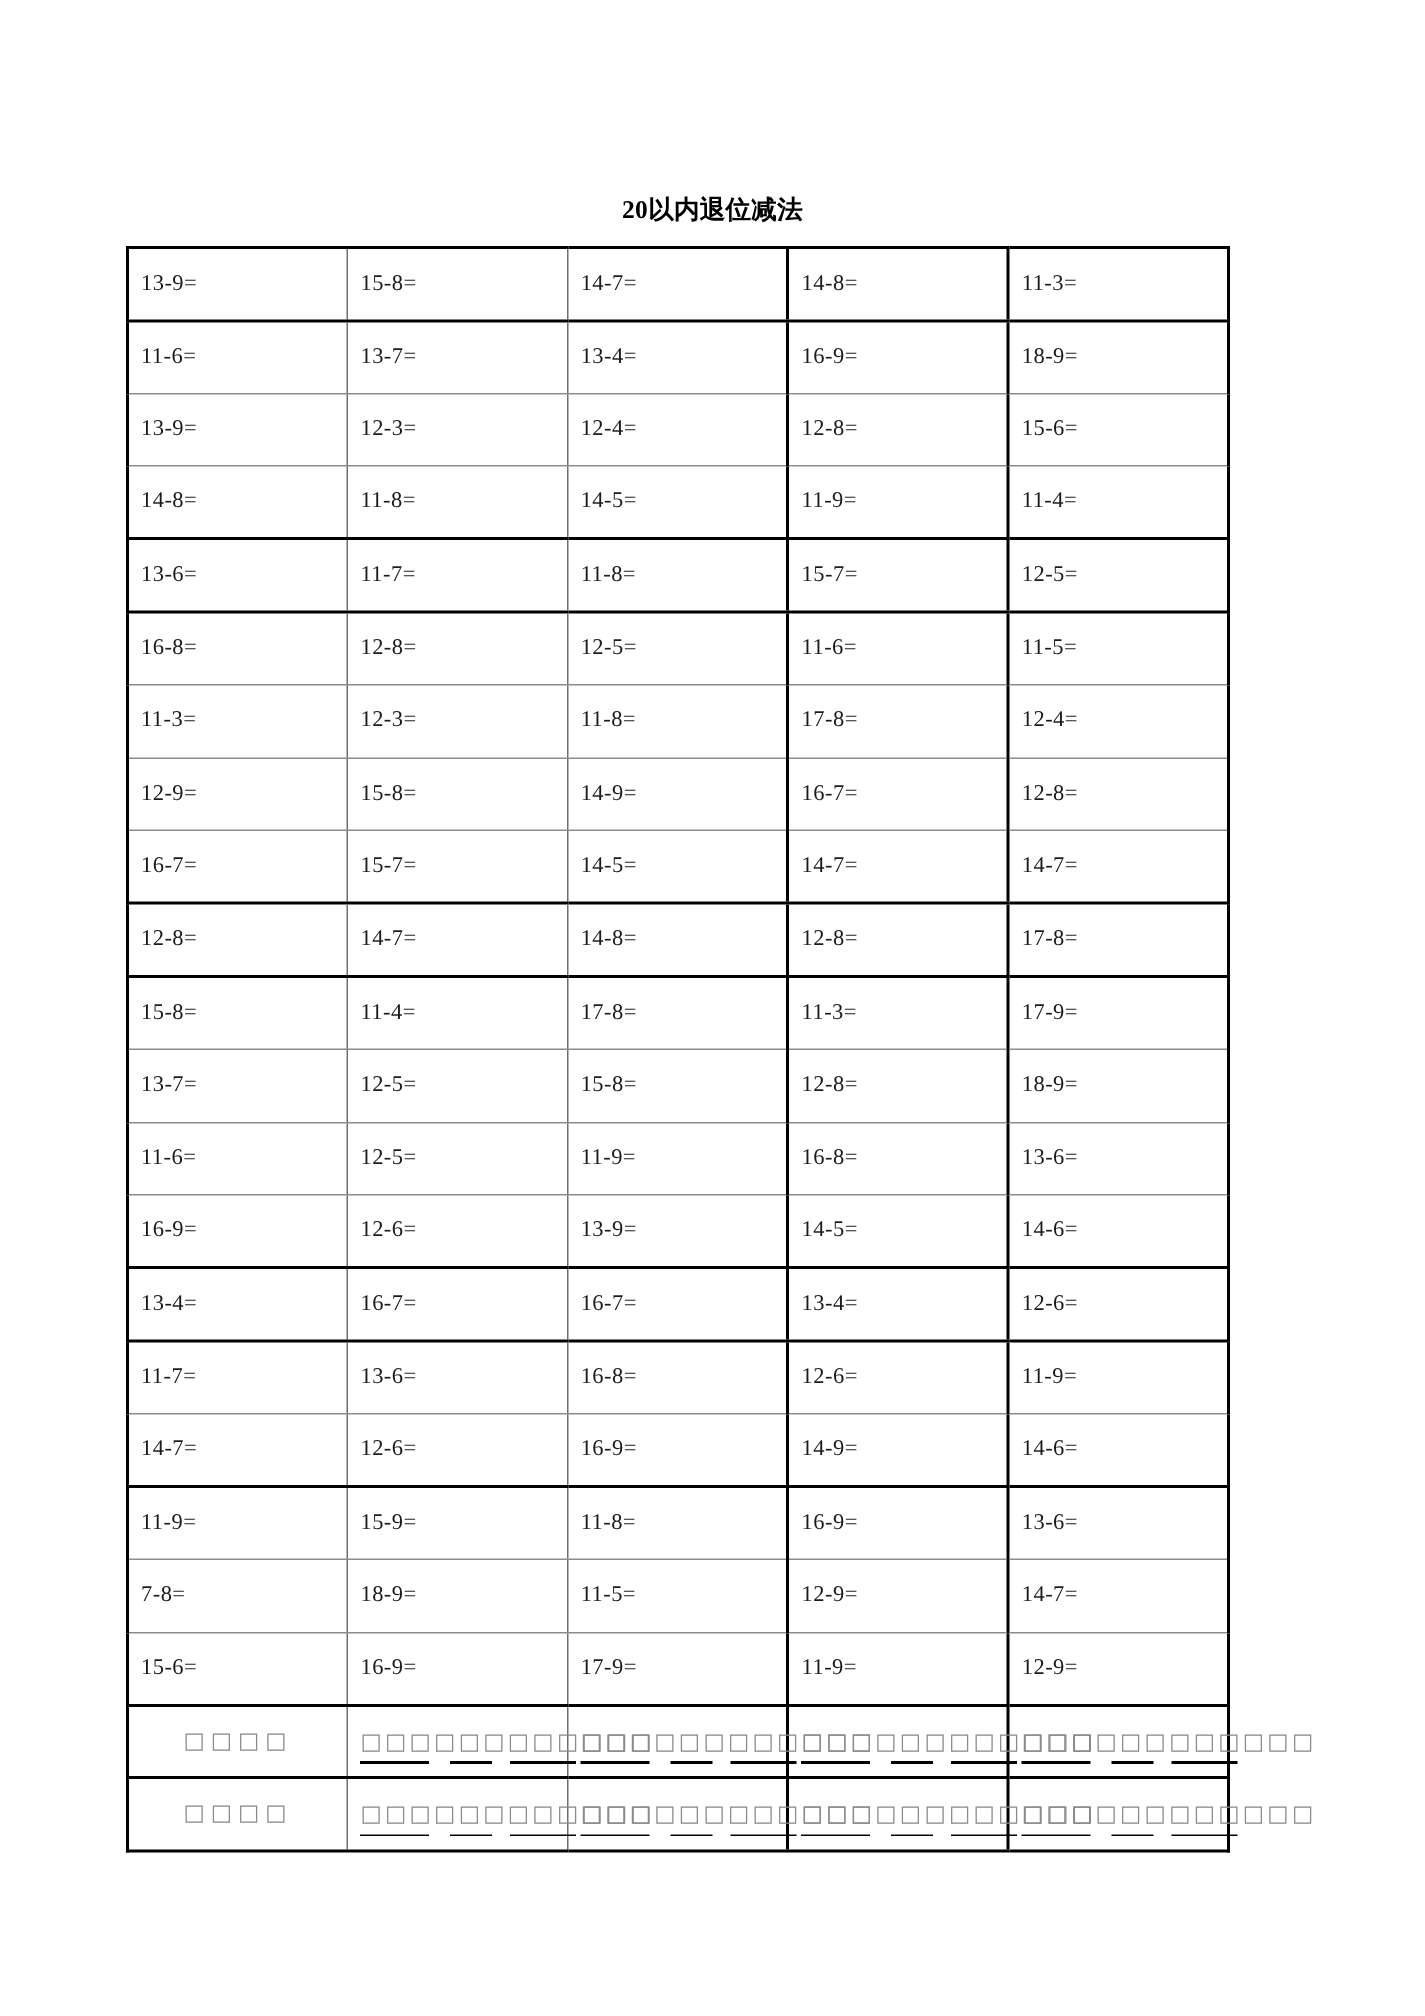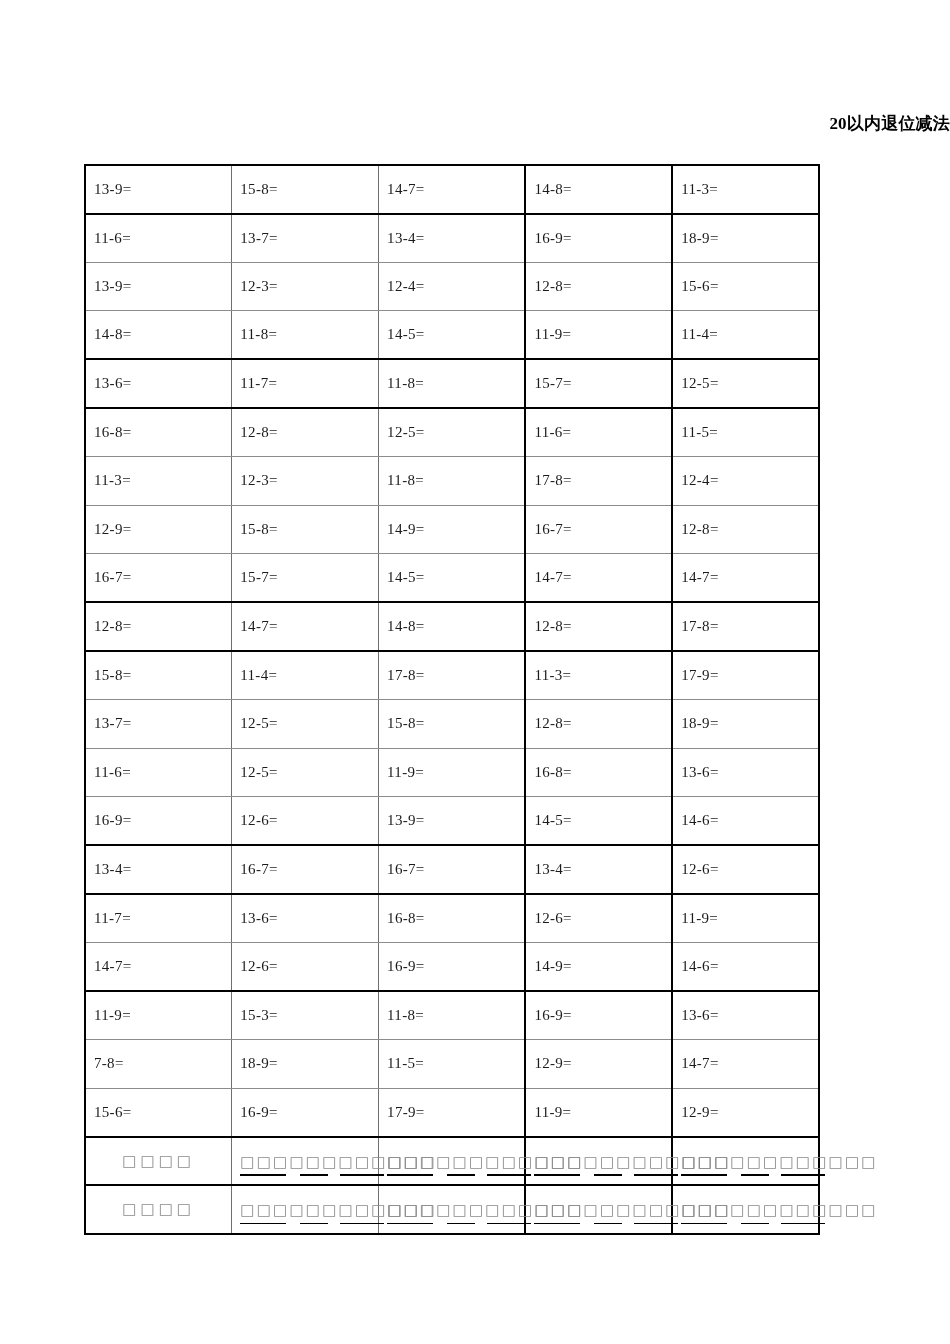"20以内退位减法" .worksheet-title { text-align: right -> center; top: 112px -> 128px }
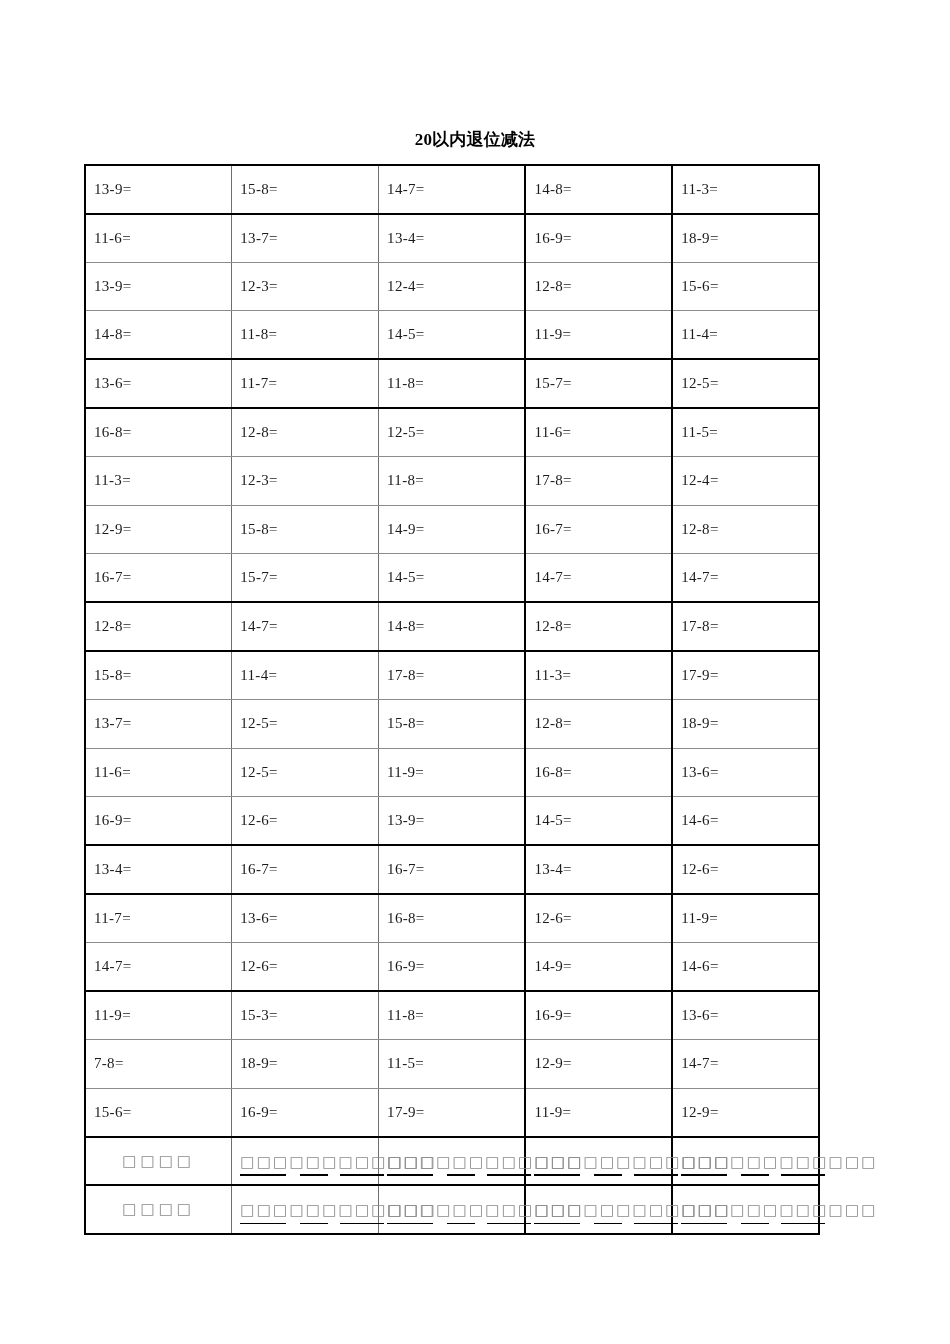"15-3=" td.col-2 { text: 15-3 -> 15-9 }
